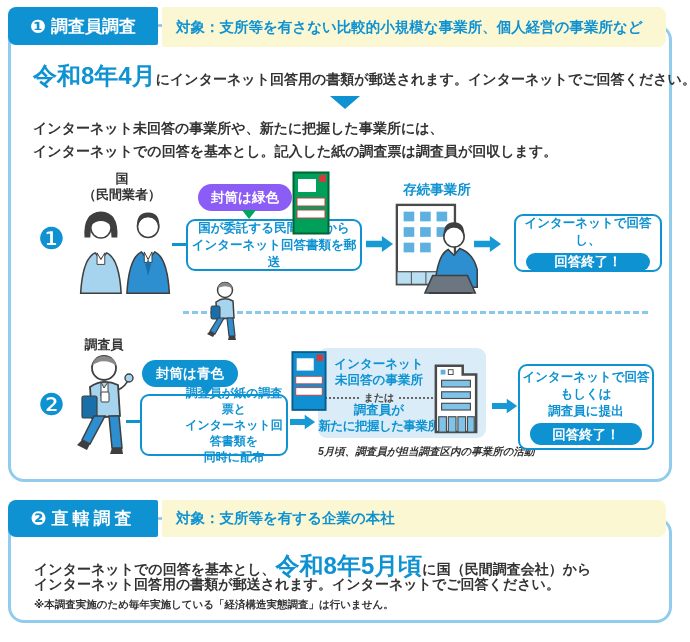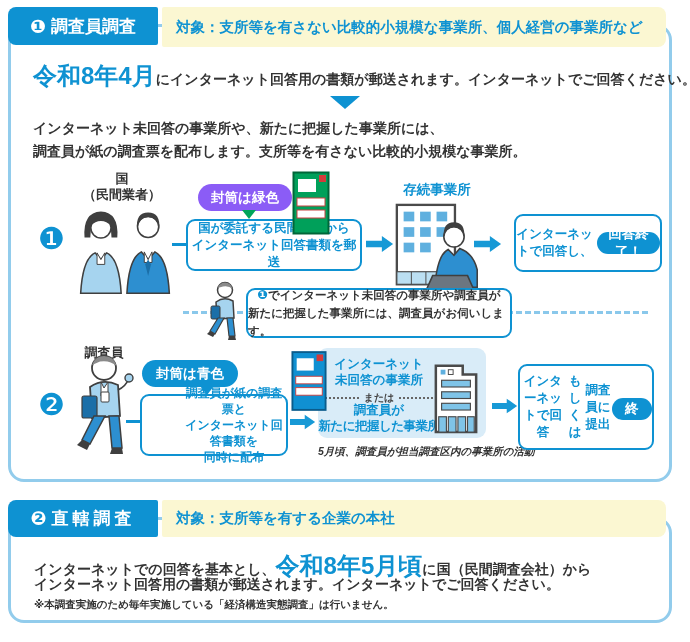"調査員が紙の調査票を配布します。支所等を有さない比較的小規模な事業所。" div { text: 調査員が紙の調査票を配布します。支所等を有さない比較的小規模な事業所 -> インターネットでの回答を基本とし。記入した紙の調査票は調査員が回収します }
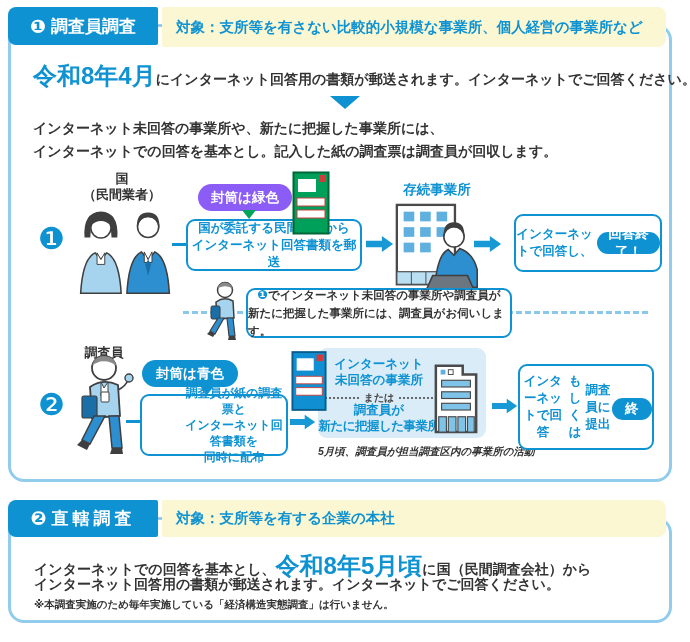"インターネットで回答し、" .result-box { flex-direction: none -> column }
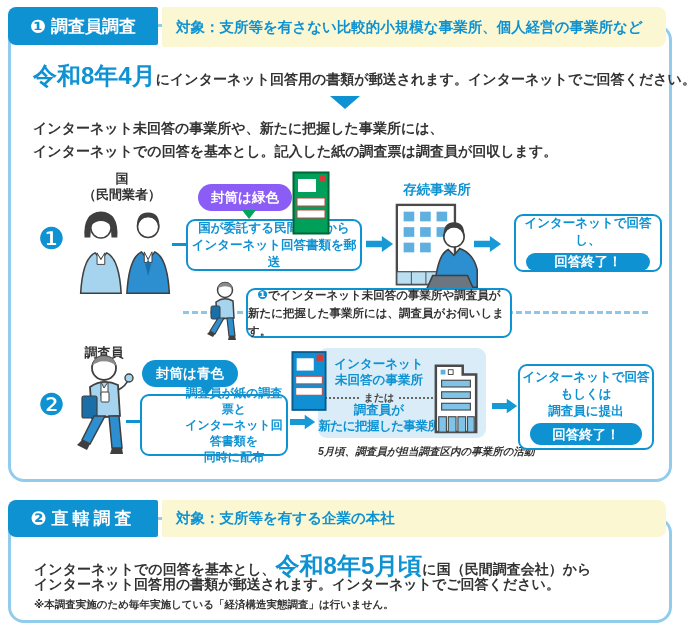"❶でインターネット未回答の事業所や調査員が" div.abs { html: <div> <div><span>❶</span><span>でインターネット未回答の事業所や調査員が</span></div> <div>新たに把握した事業所には、調査員がお伺いします。</div> </div> -> none }
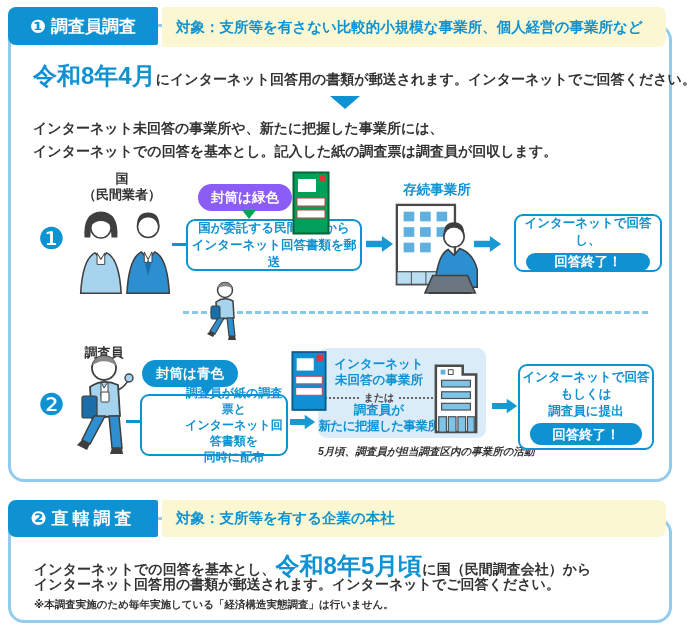"調査員" div.abs { margin-top: 8px -> none }
